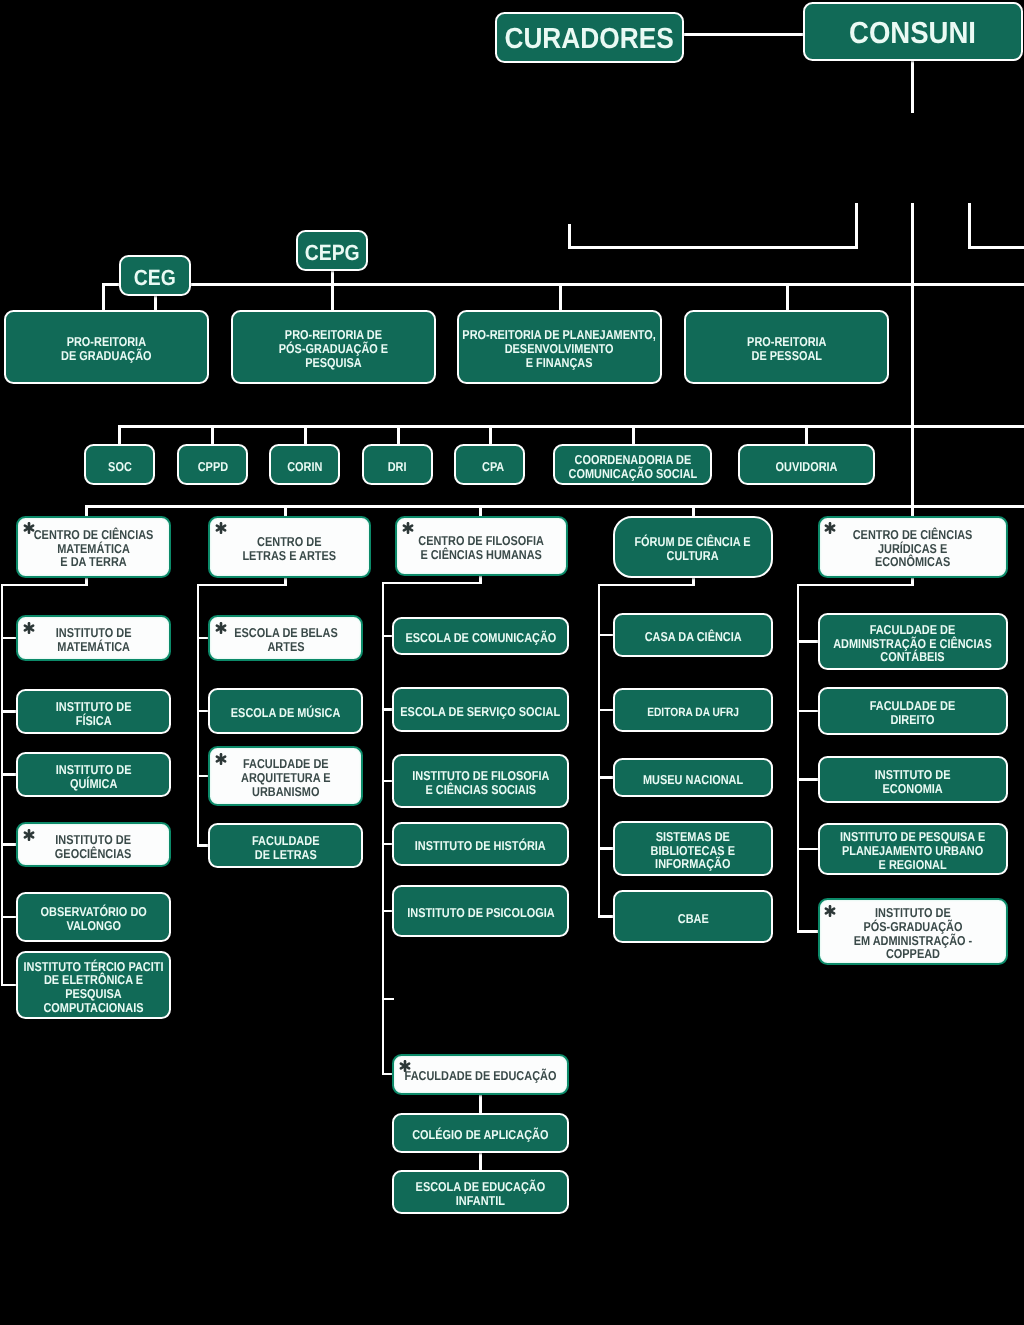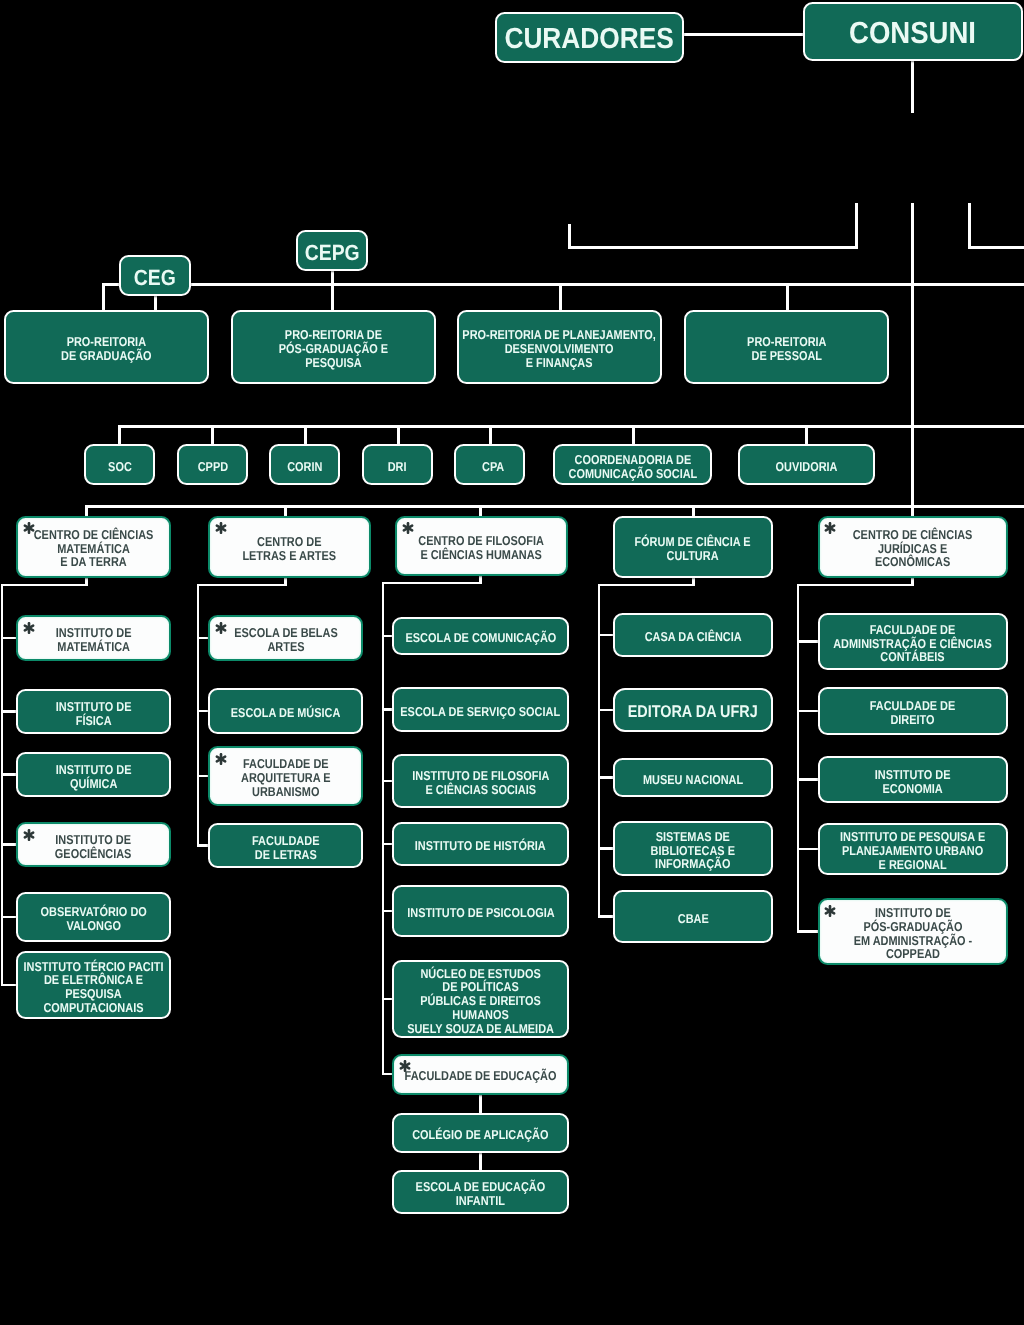"FÓRUM DE CIÊNCIA E" div.node { border-radius: none -> 19px }
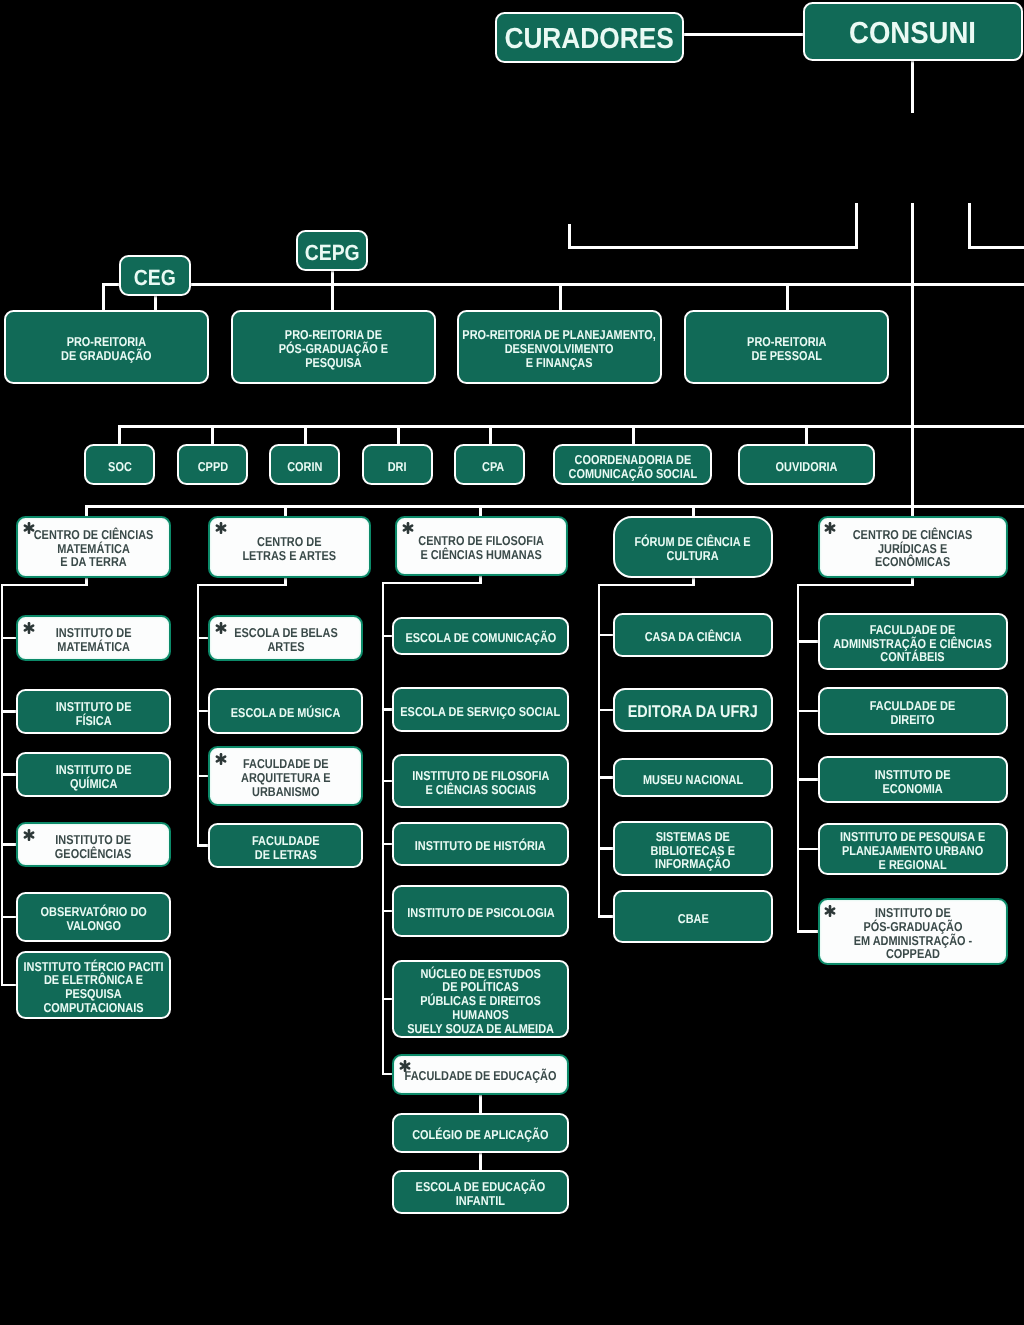"EDITORA DA UFRJ" div.node { border-radius: 12px -> none; font-size: 17px -> 12px }
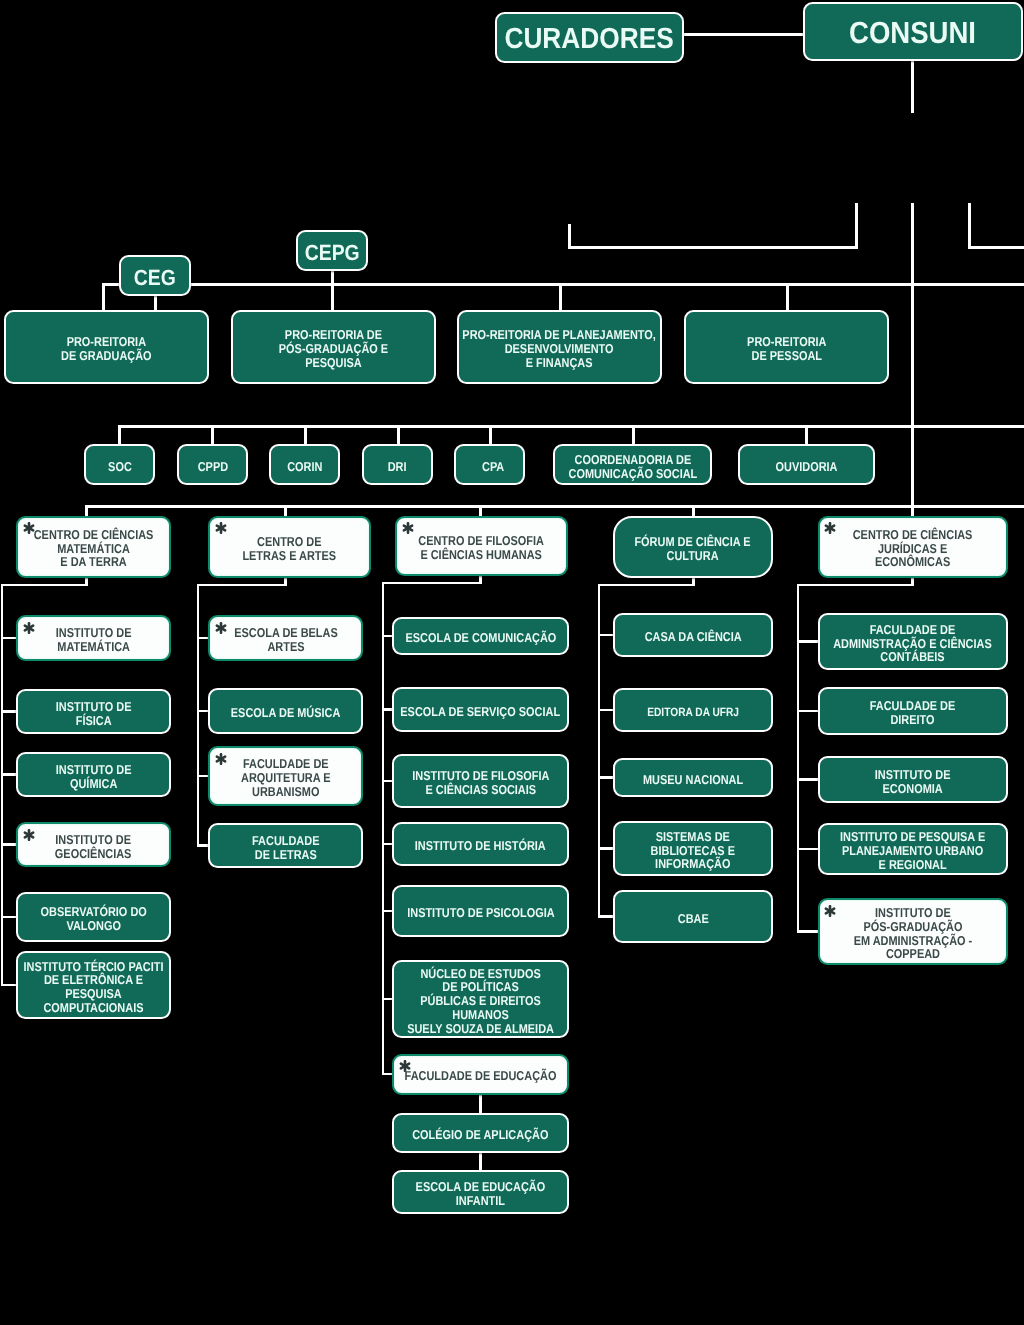"NÚCLEO DE ESTUDOS" div.node { html: <div> <span>NÚCLEO DE ESTUDOS DE POLÍTICAS PÚBLICAS E DIREITOS HUMANOS SUELY SOUZA DE ALMEIDA</span> </div> -> none }
